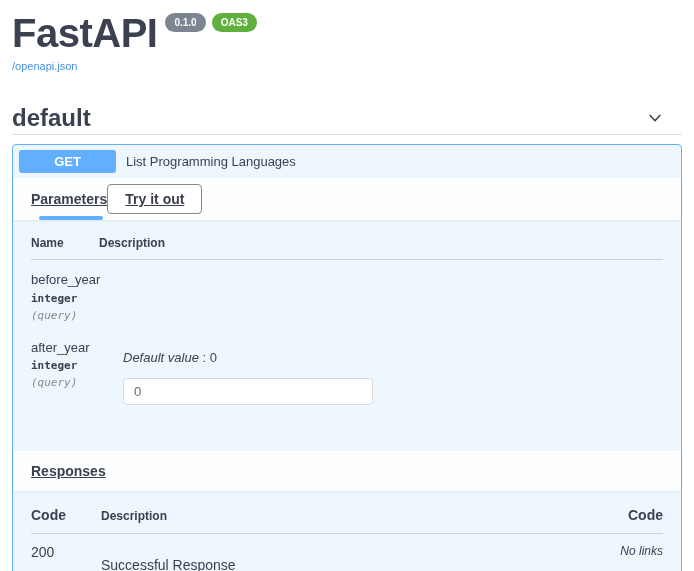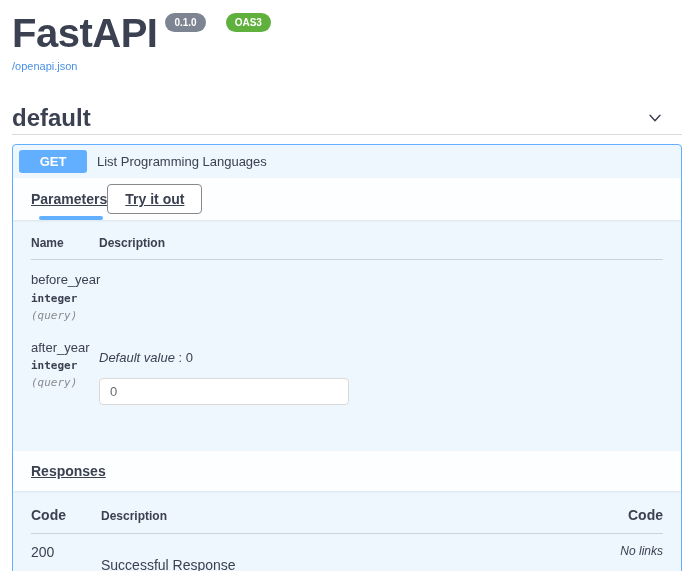"0.1.0" .badges { gap: 20px -> 6px }
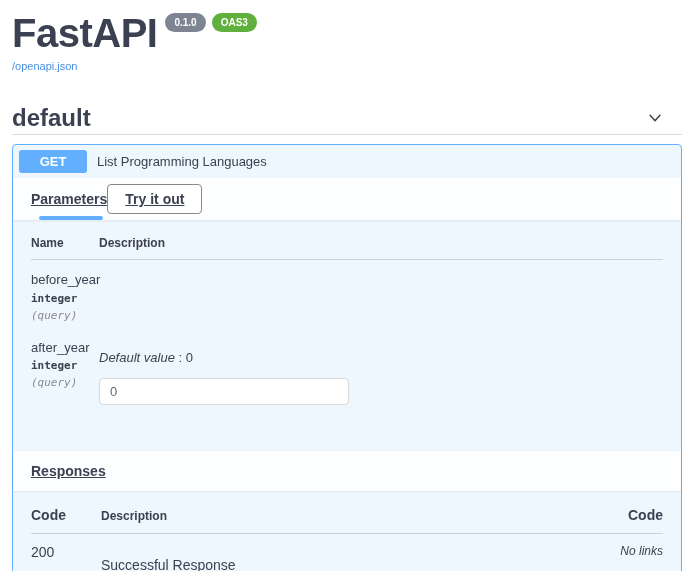"GET" .method-badge { width: 68px -> 97px }
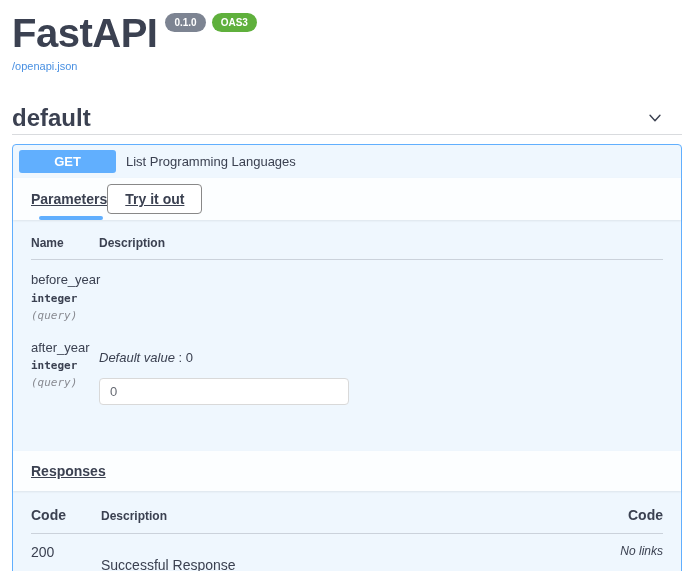"after_year" .param-row + .param-row { gap: none -> 24px }
